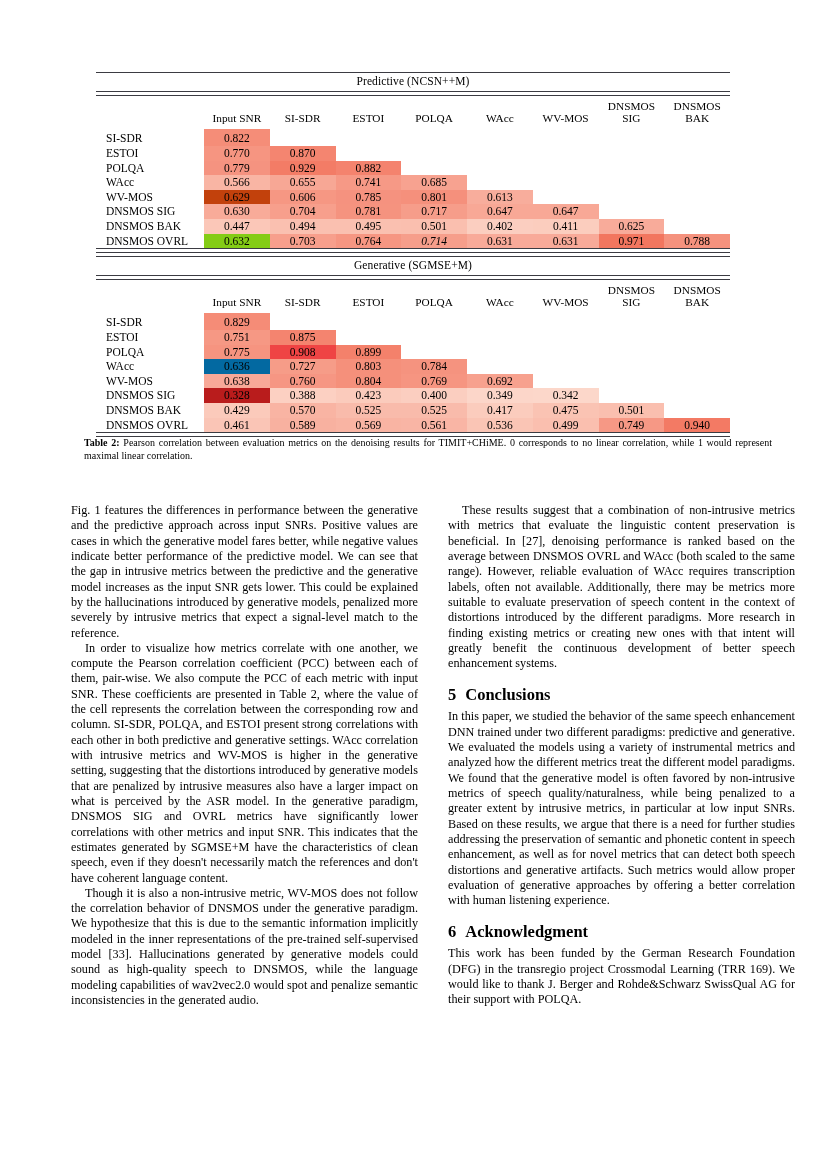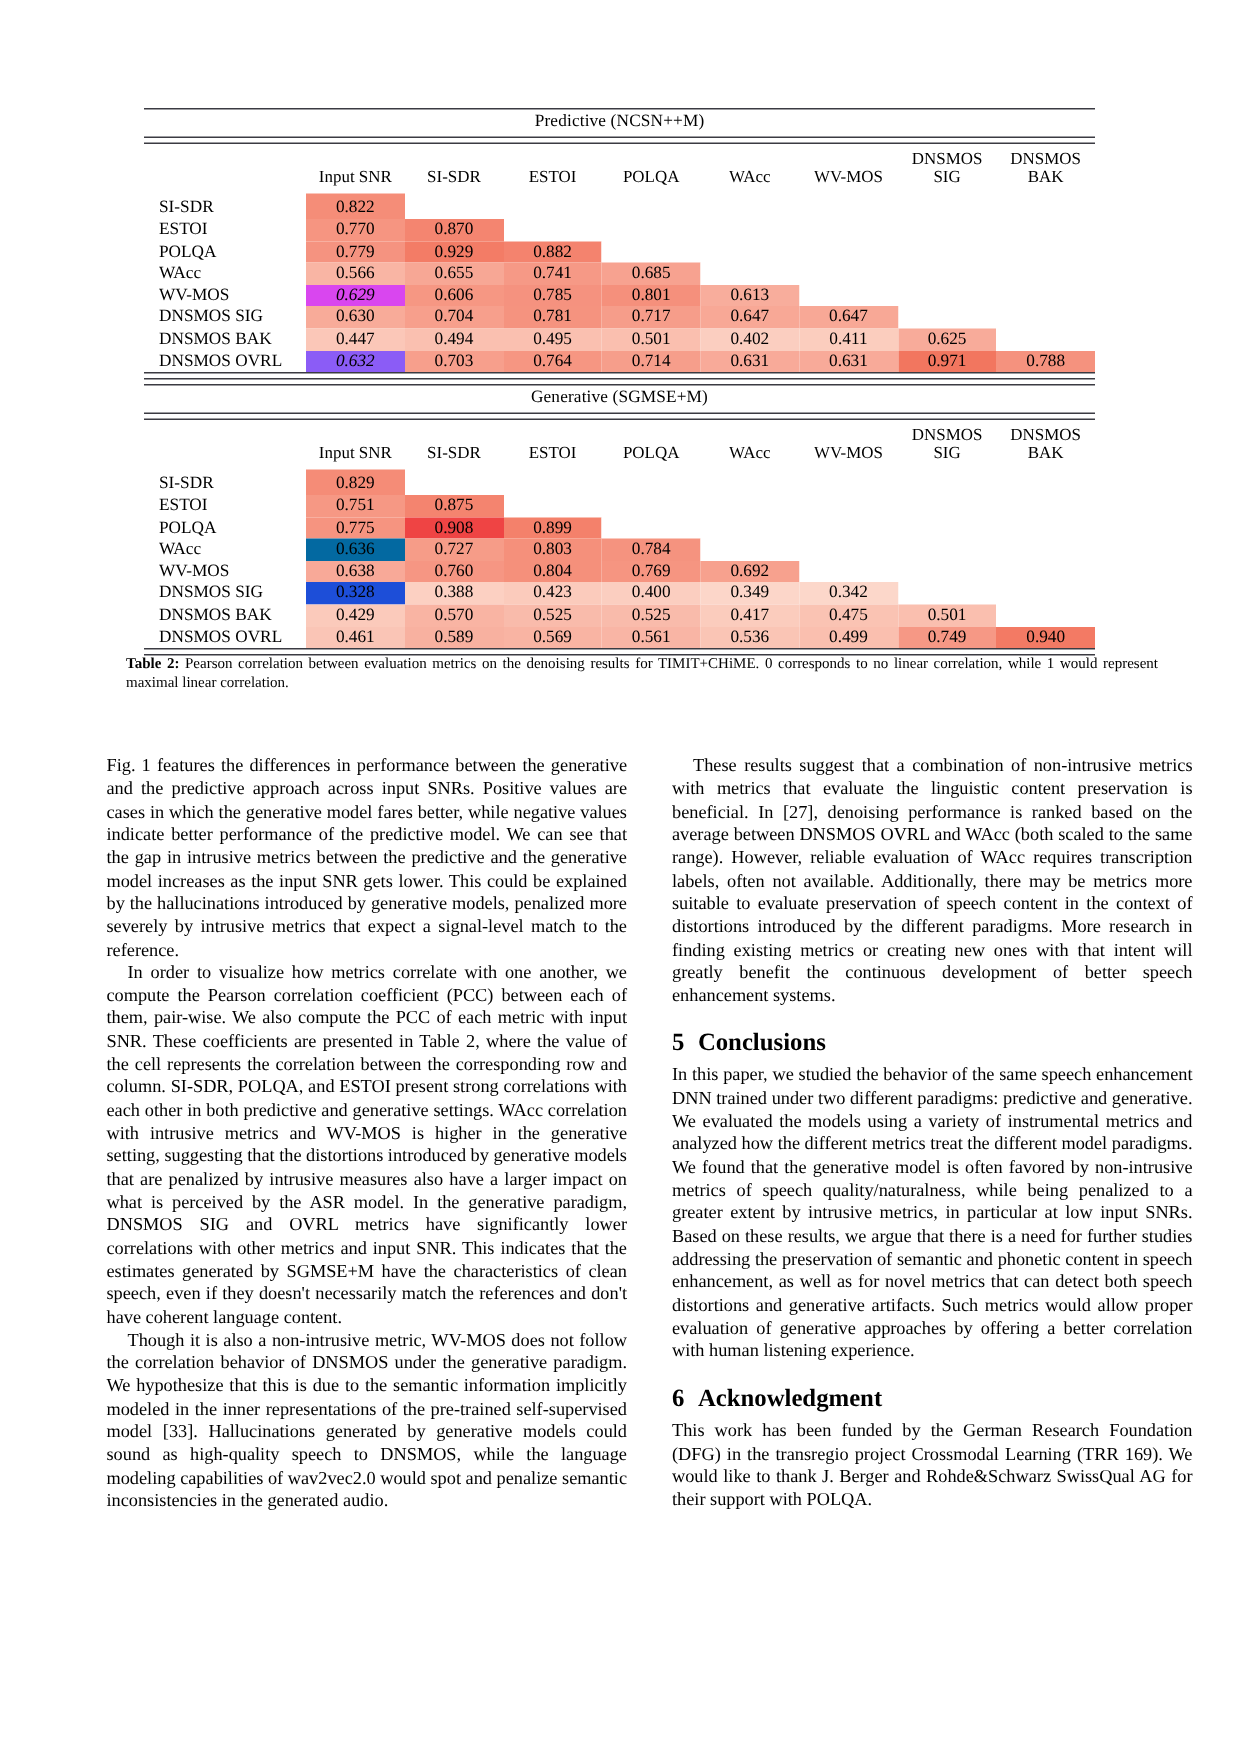"0.629" td { background-color: #d946ef -> #c2410c; font-style: italic -> none }
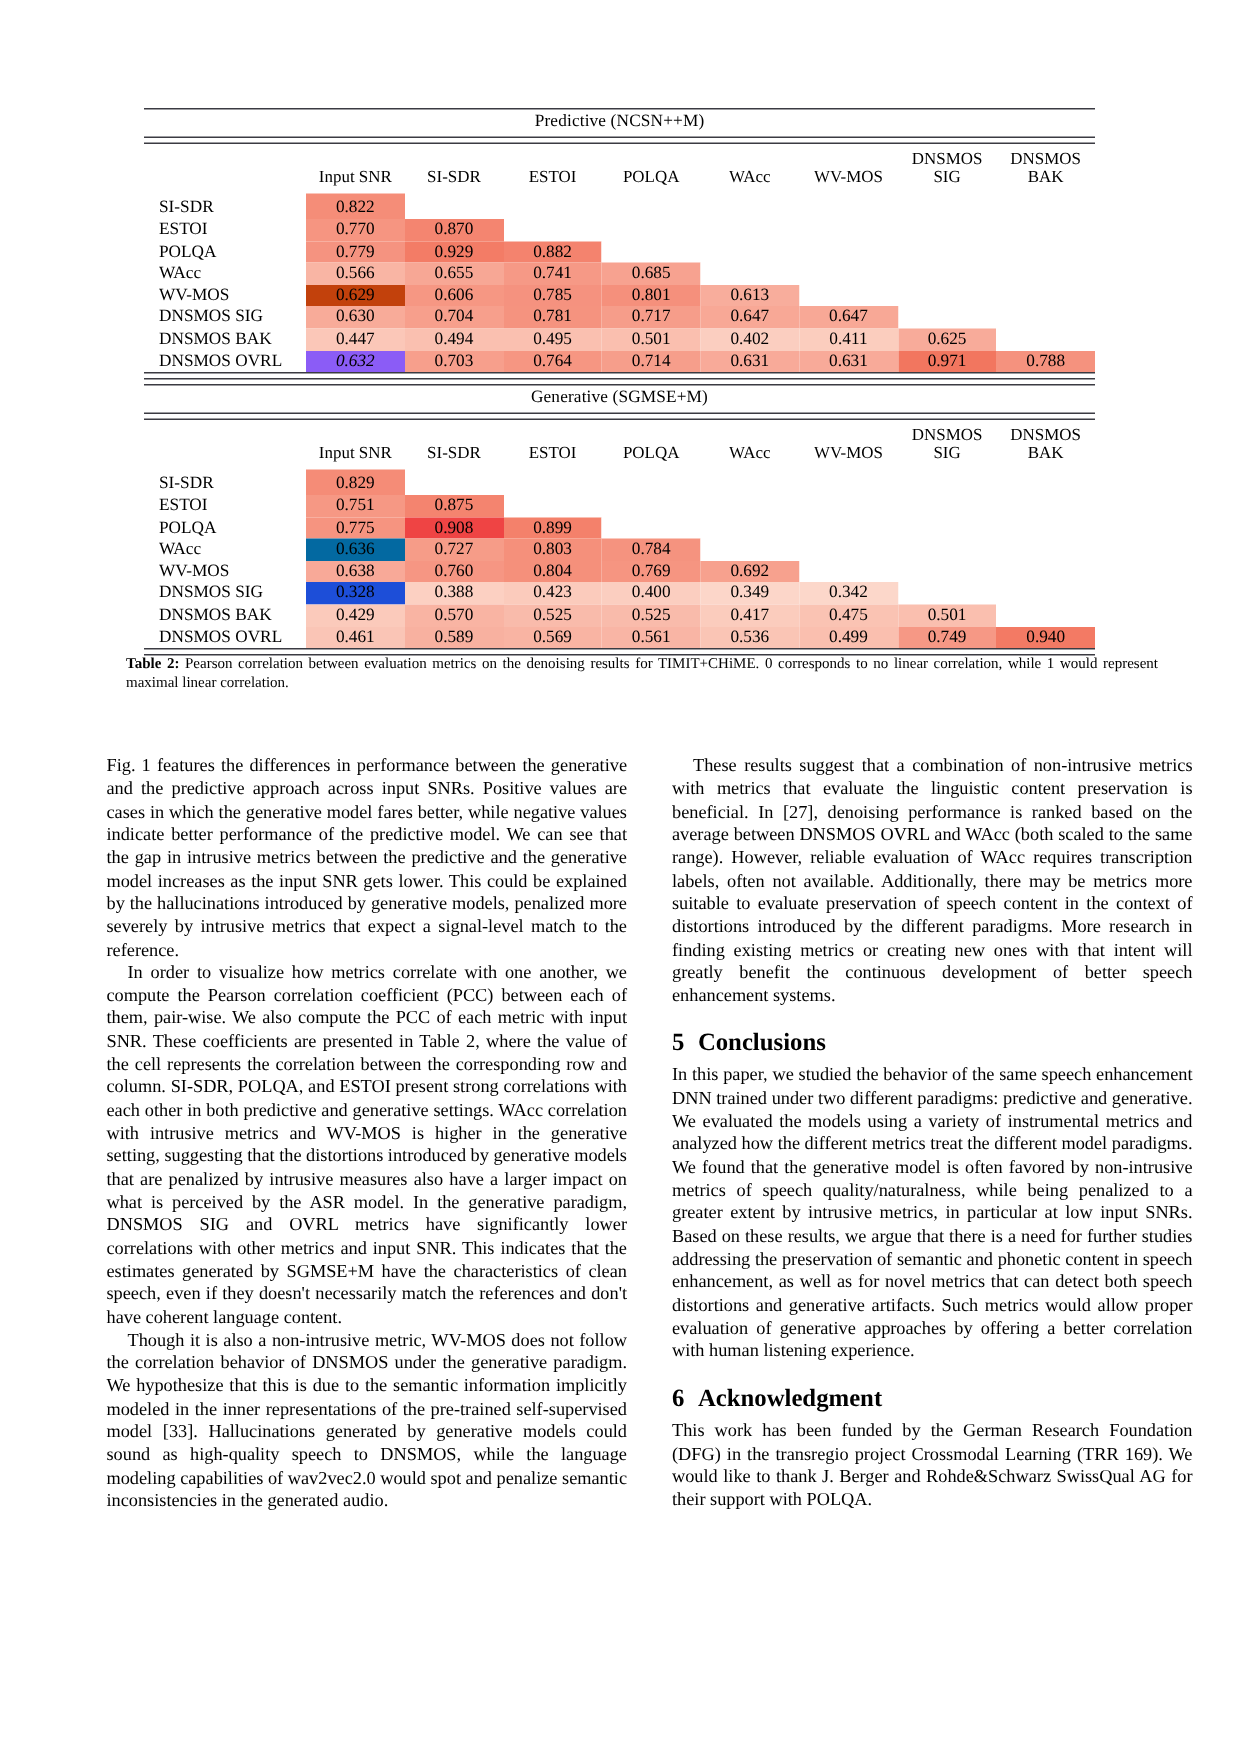"0.632" td { background-color: #8b5cf6 -> #84cc16; font-style: italic -> none }
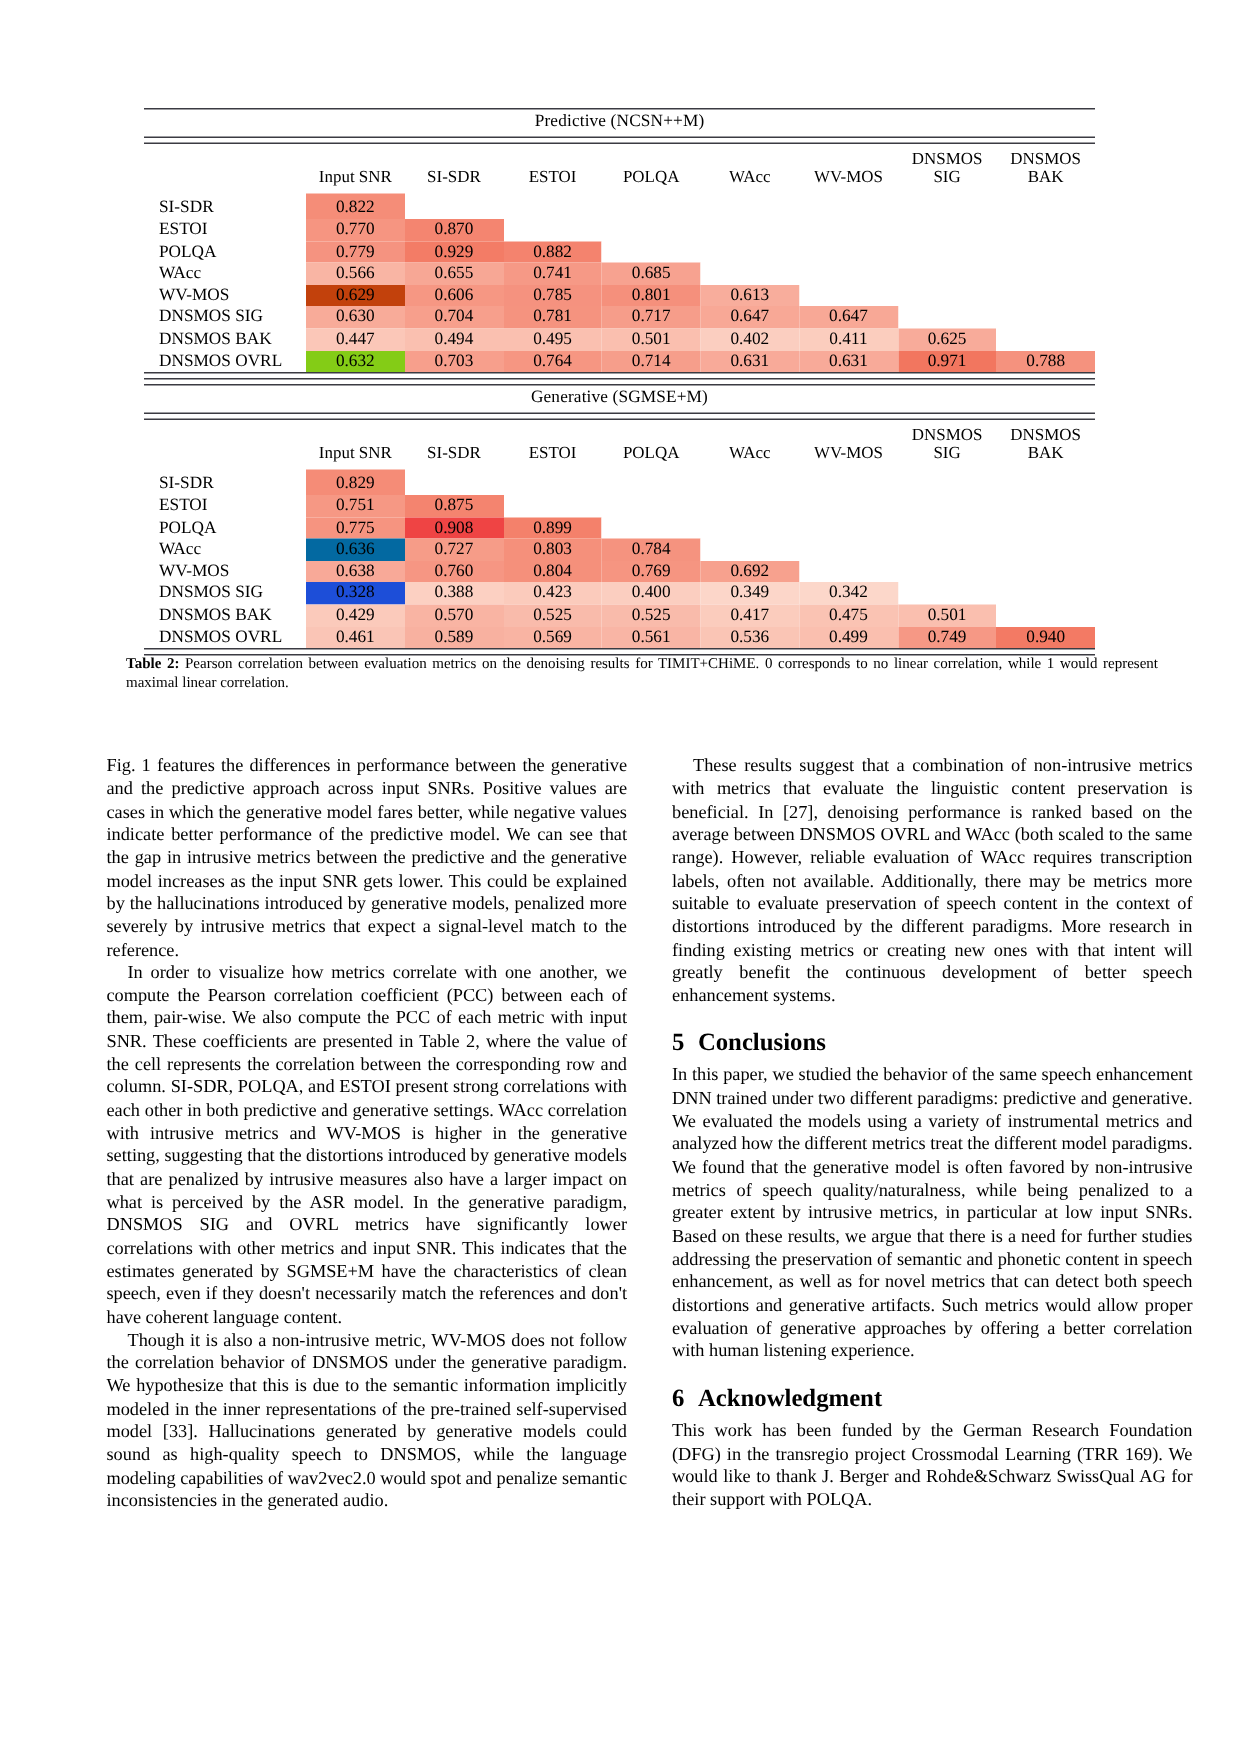"0.714" td { font-style: none -> italic }
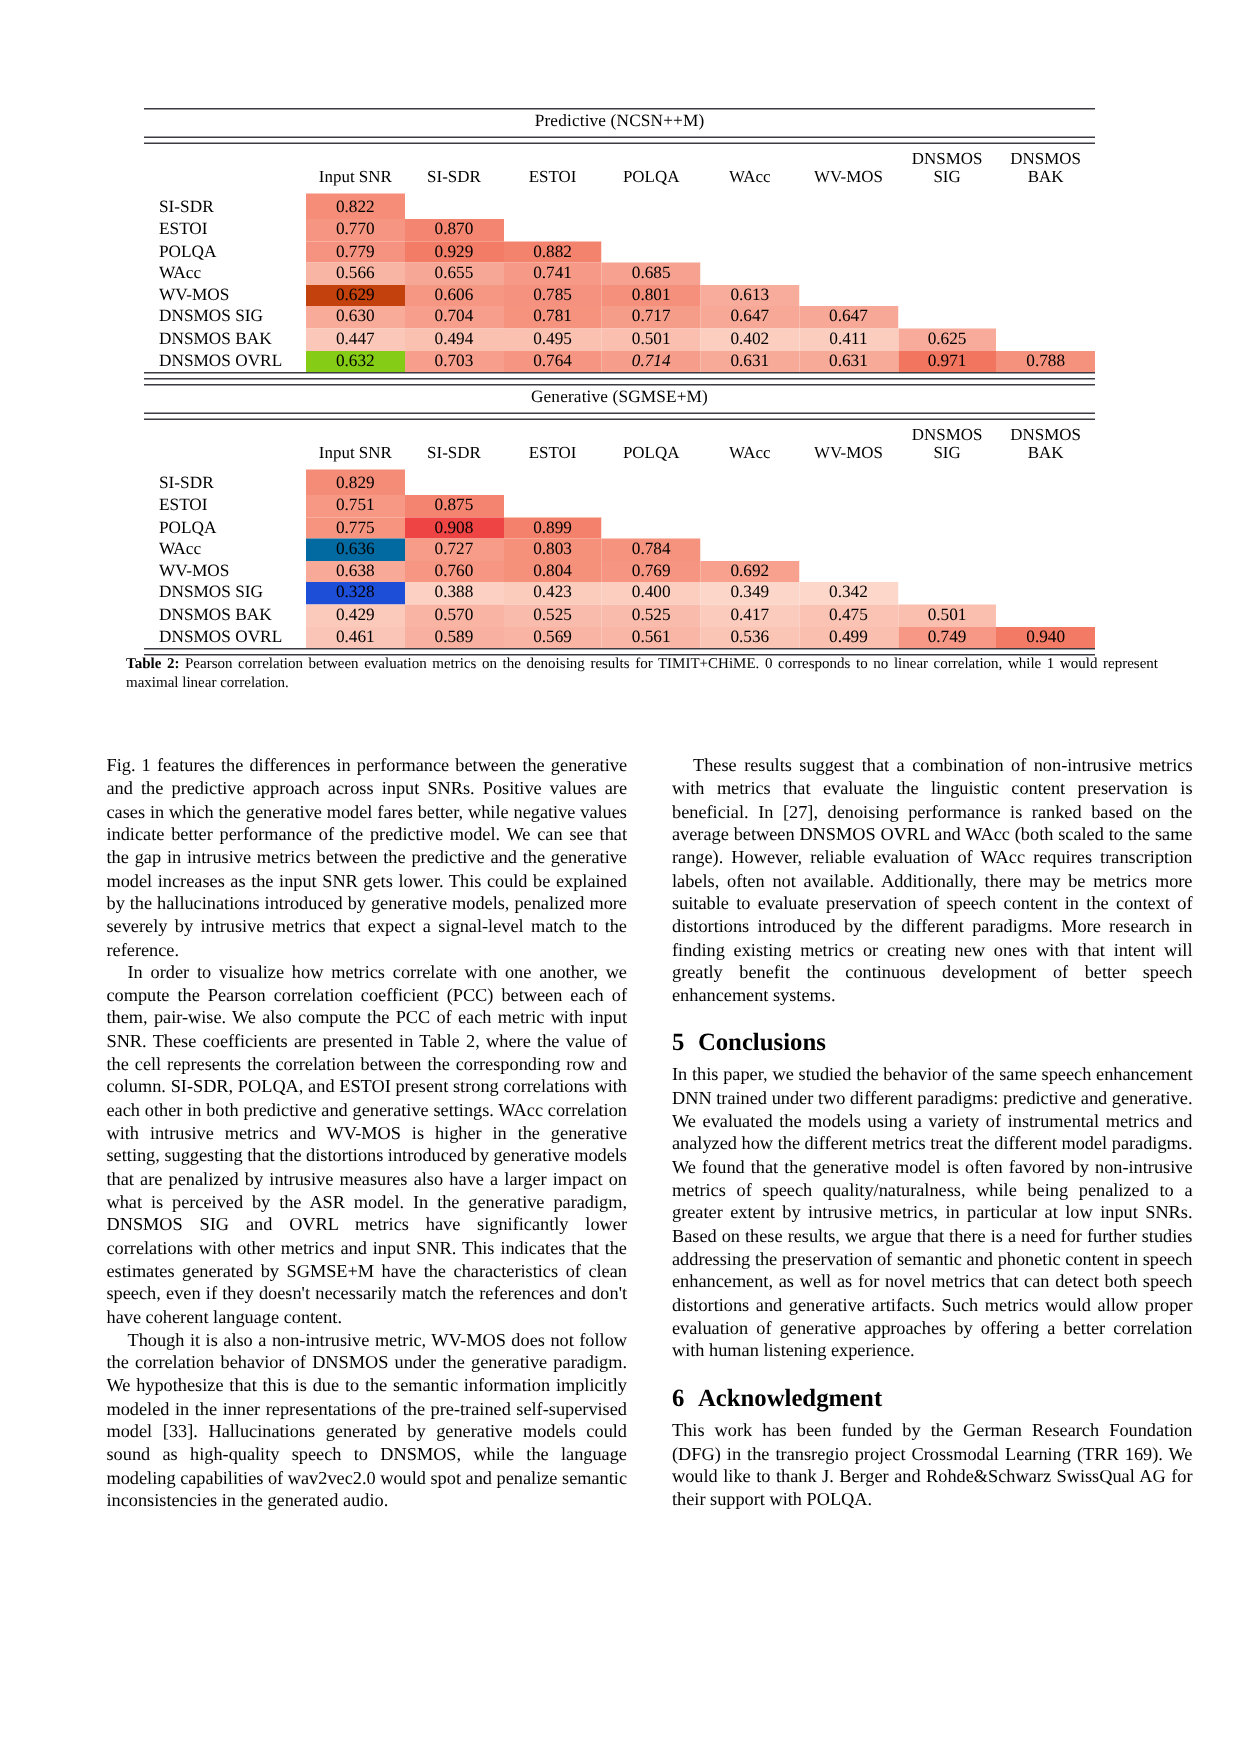"0.328" td { background-color: #1d4ed8 -> #b91c1c }
